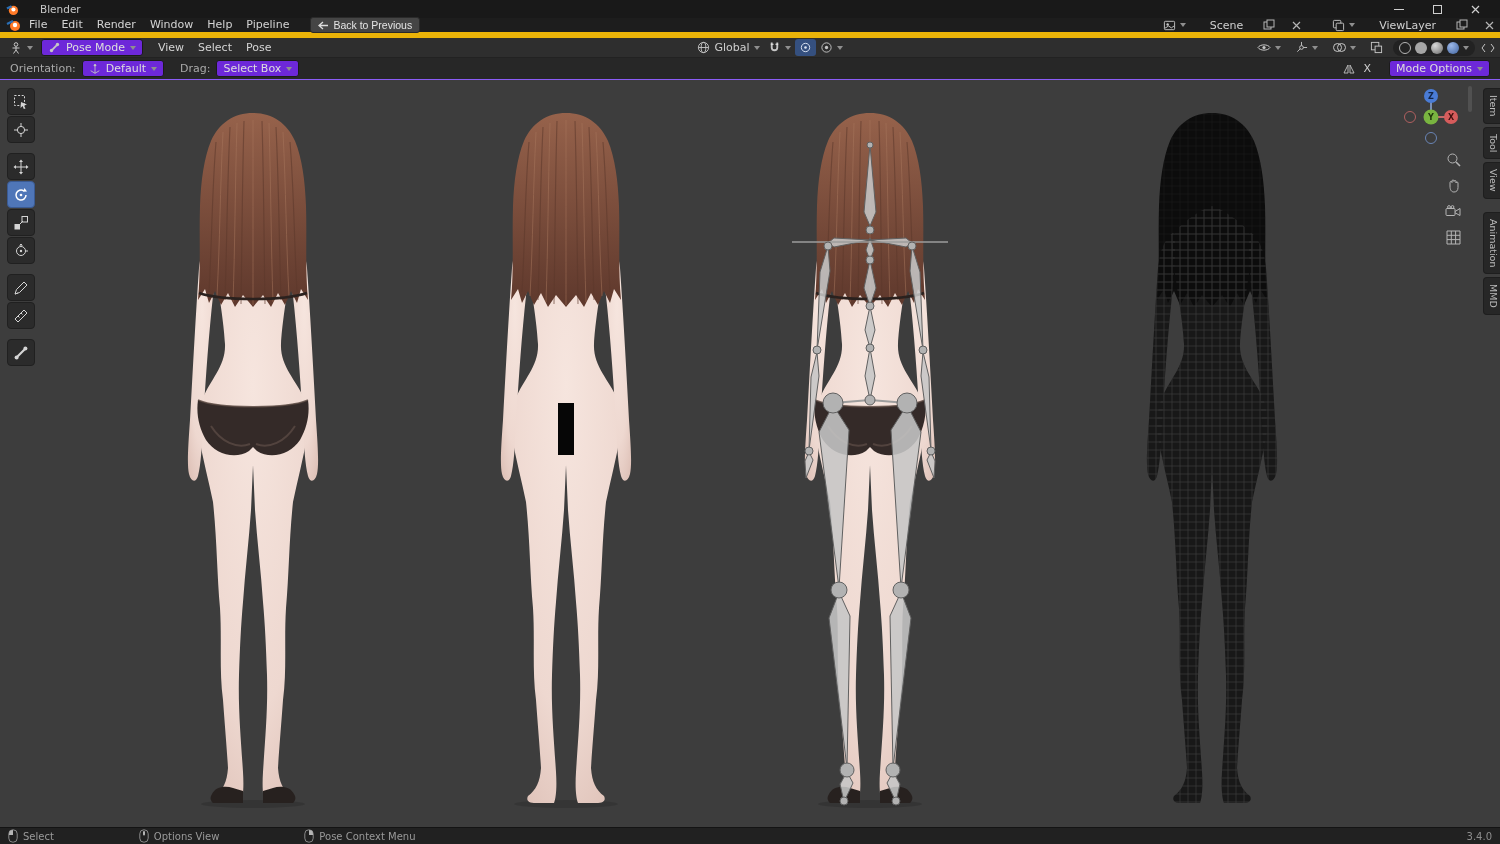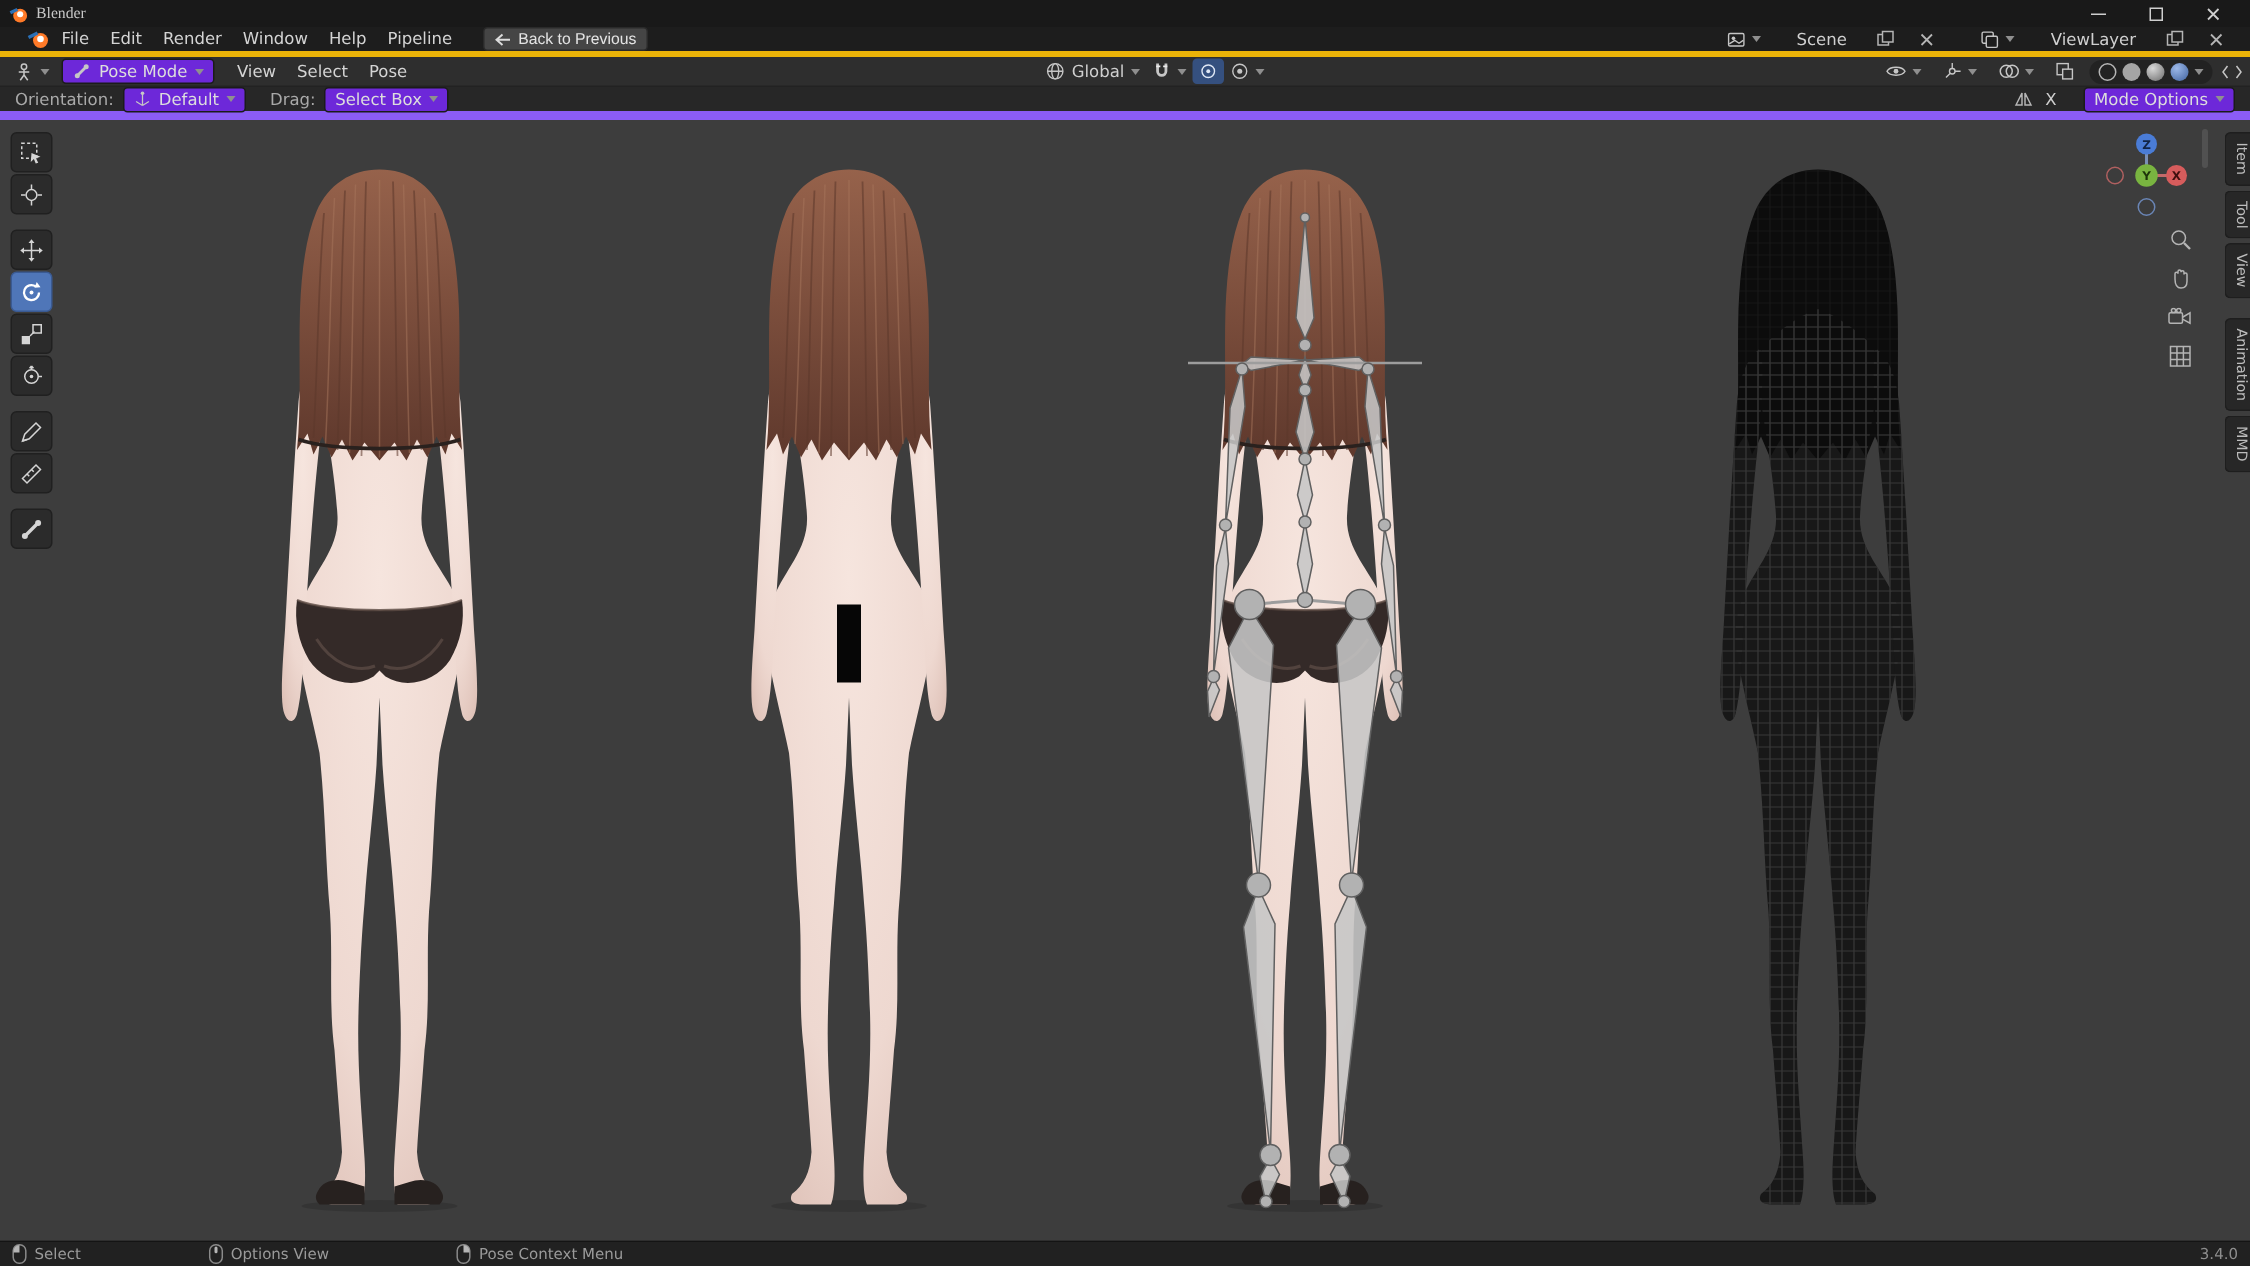"Blender" .titlebar .title { font-family: Liberation Serif, serif -> none; margin-left: 5px -> 21px }
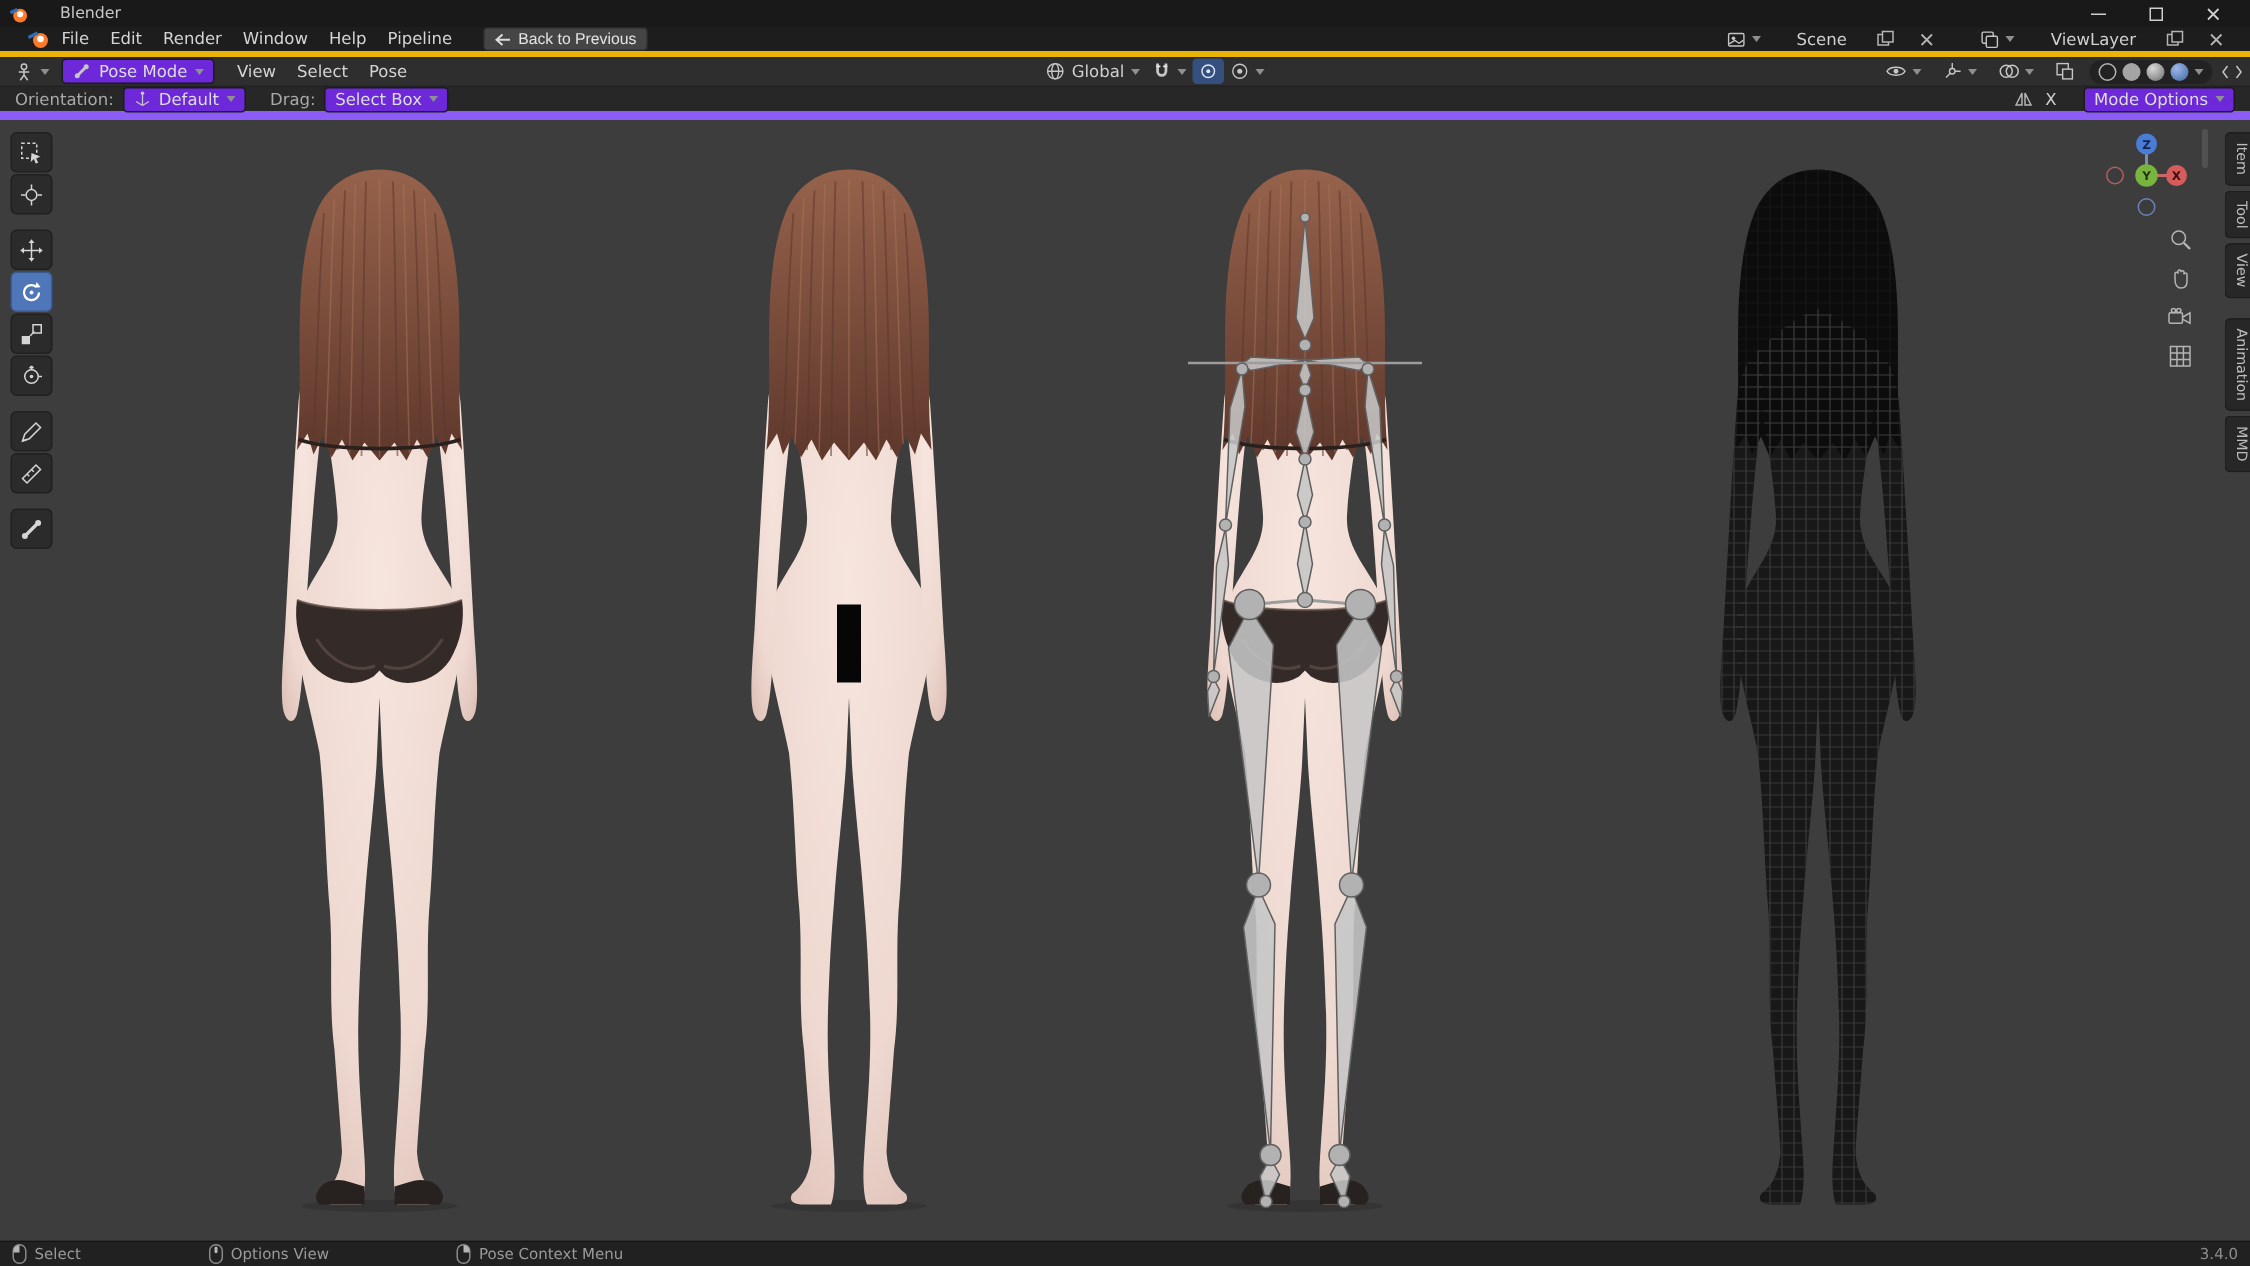"File" .menubar { border-bottom: 4px solid #eab308 -> 6px solid #eab308; padding: 0 18px -> 0 6px }
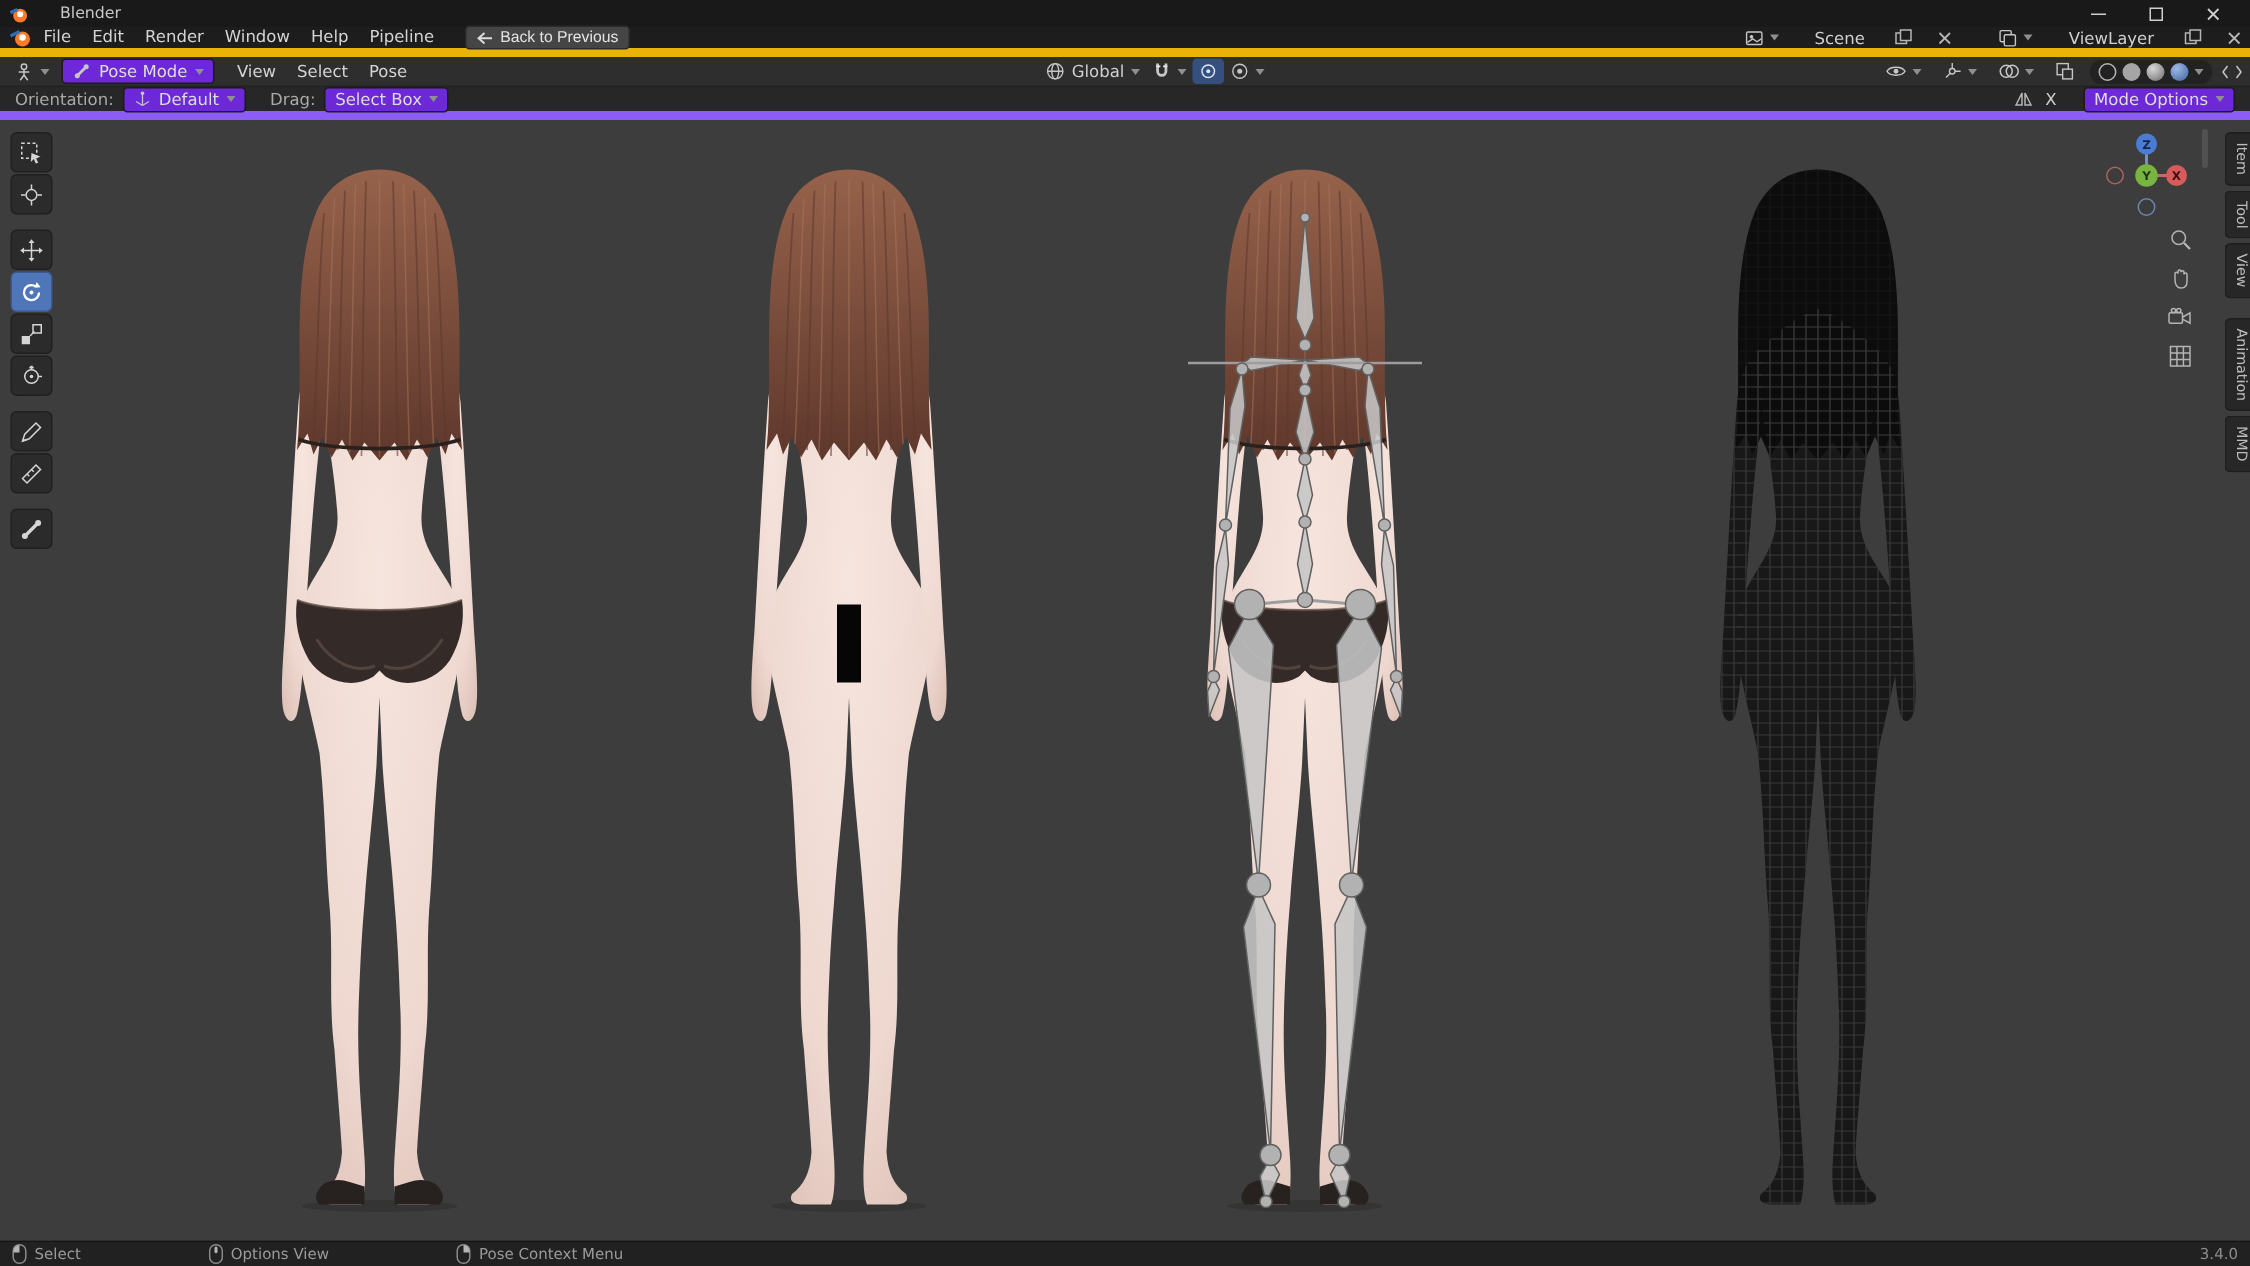"Orientation:" .tools-bar { border-bottom: 6px solid #8b5cf6 -> 1px solid #8b5cf6 }
